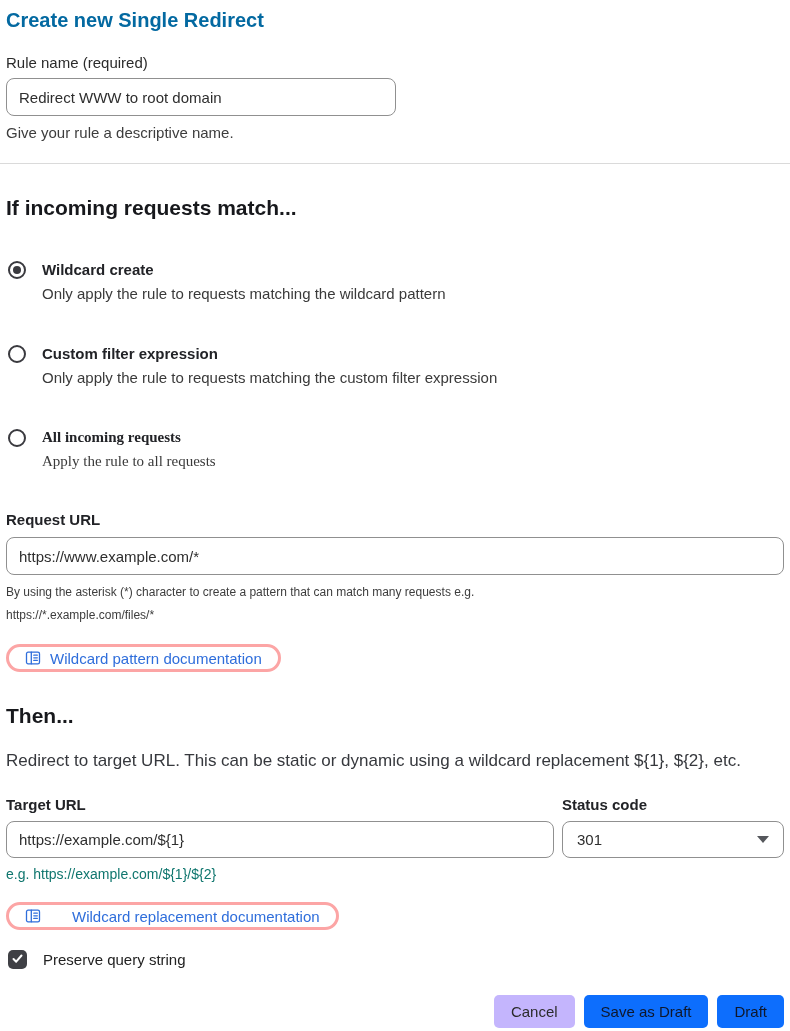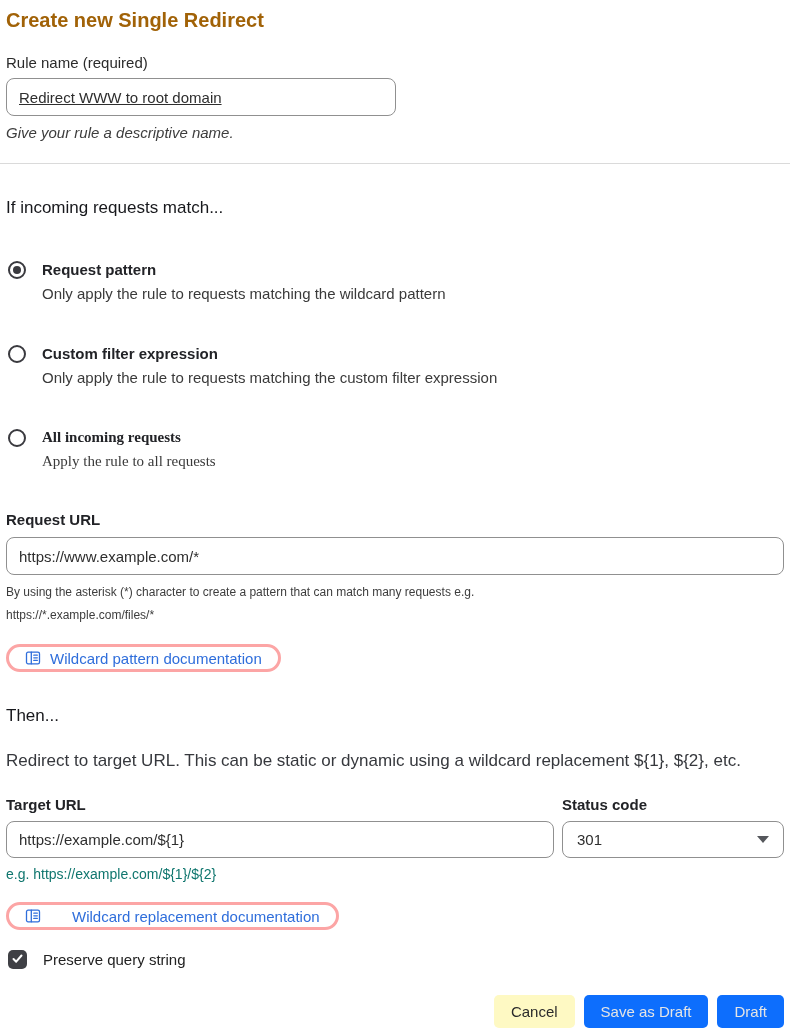"Create new Single Redirect" .page-title { color: #a16207 -> #0369a1 }
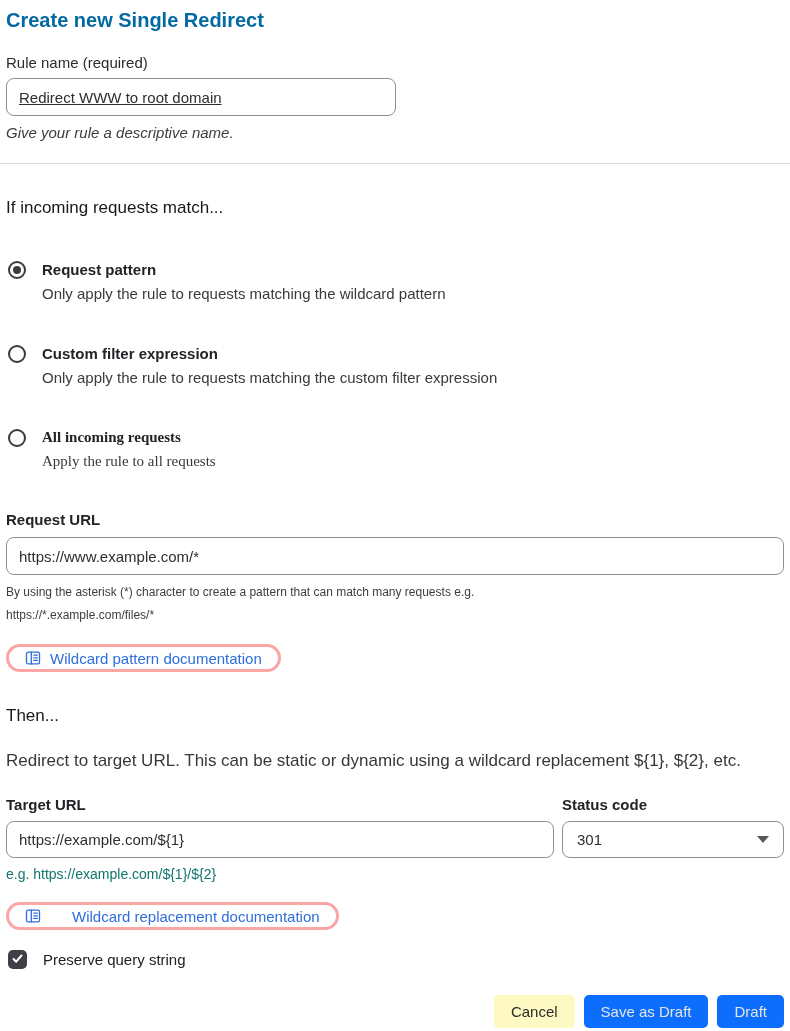"Redirect WWW to root domain" .rule-name-input { text-decoration: underline -> none }
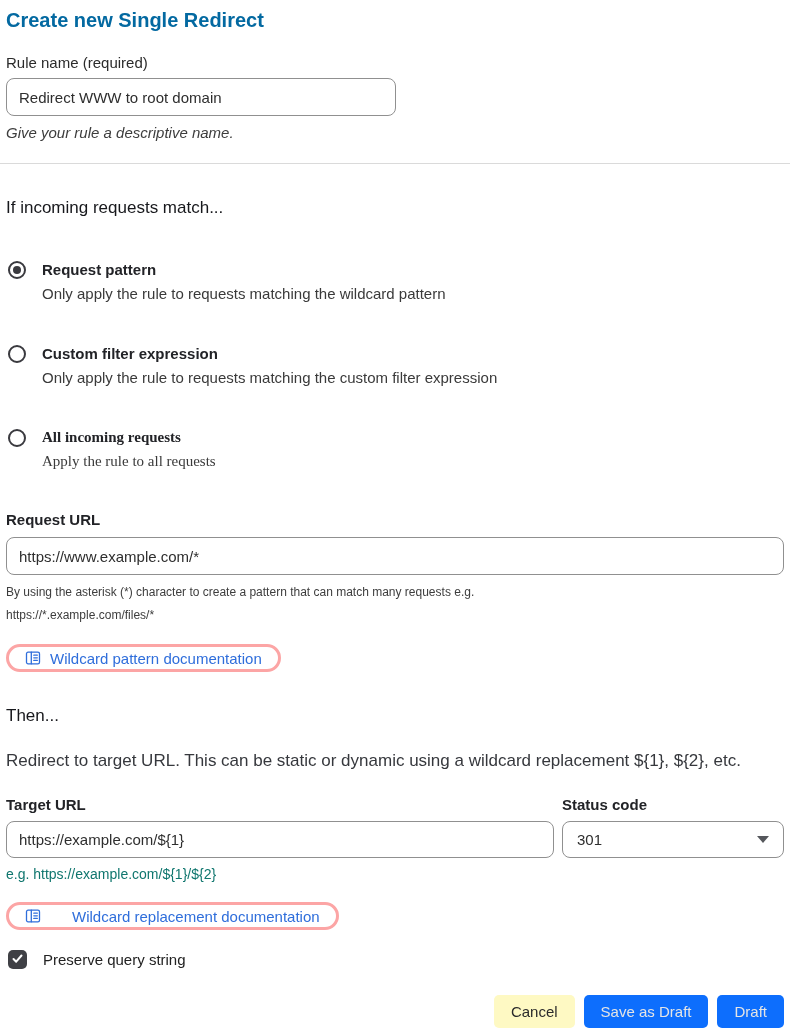"Give your rule a descriptive" .helper.mt7 { font-style: italic -> none }
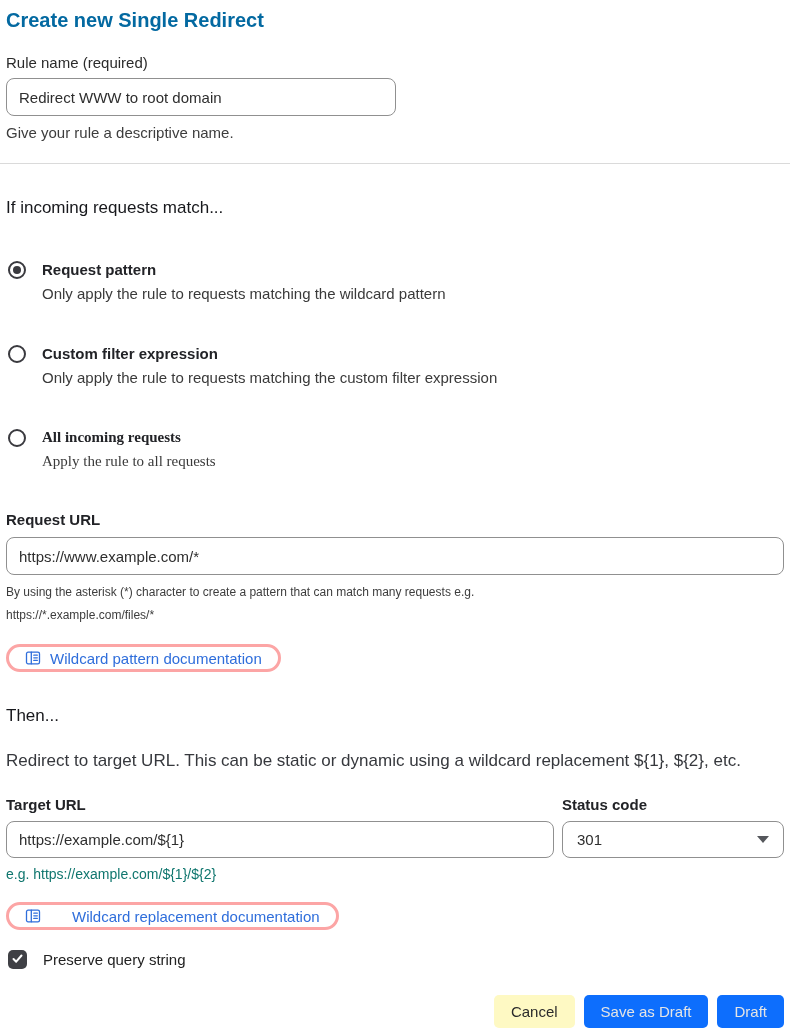"If incoming requests match..." .section-heading { font-size: 17px -> 21px; font-weight: 400 -> 700 }
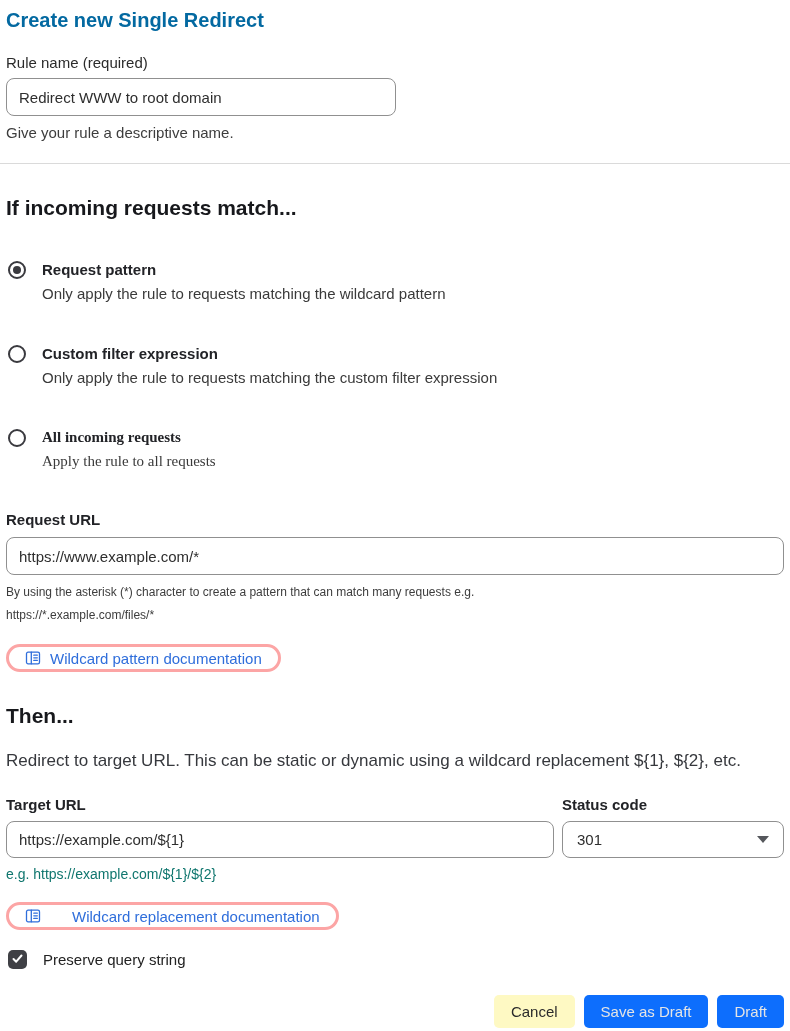"Request pattern" span.radio-label { text: Request pattern -> Wildcard create }
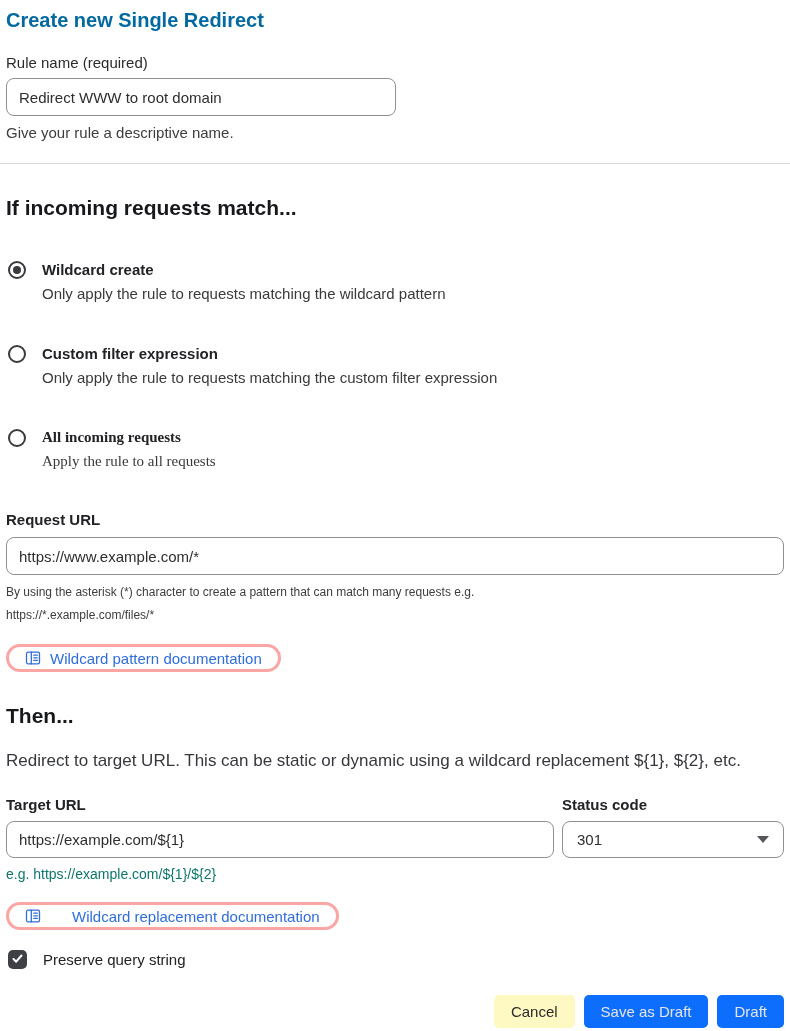"Cancel" .btn-cancel { background: #fef9c3 -> #c4b5fd }
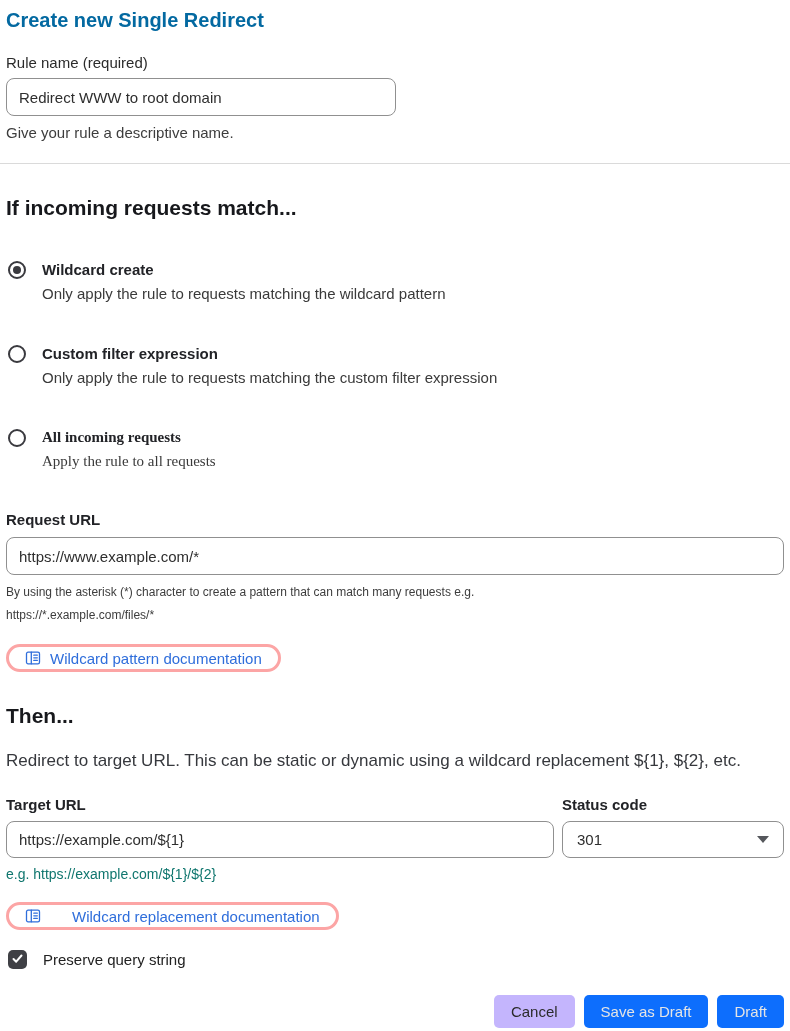"Save as Draft" .btn-primary { color: #e5e5e5 -> #0f172a }
